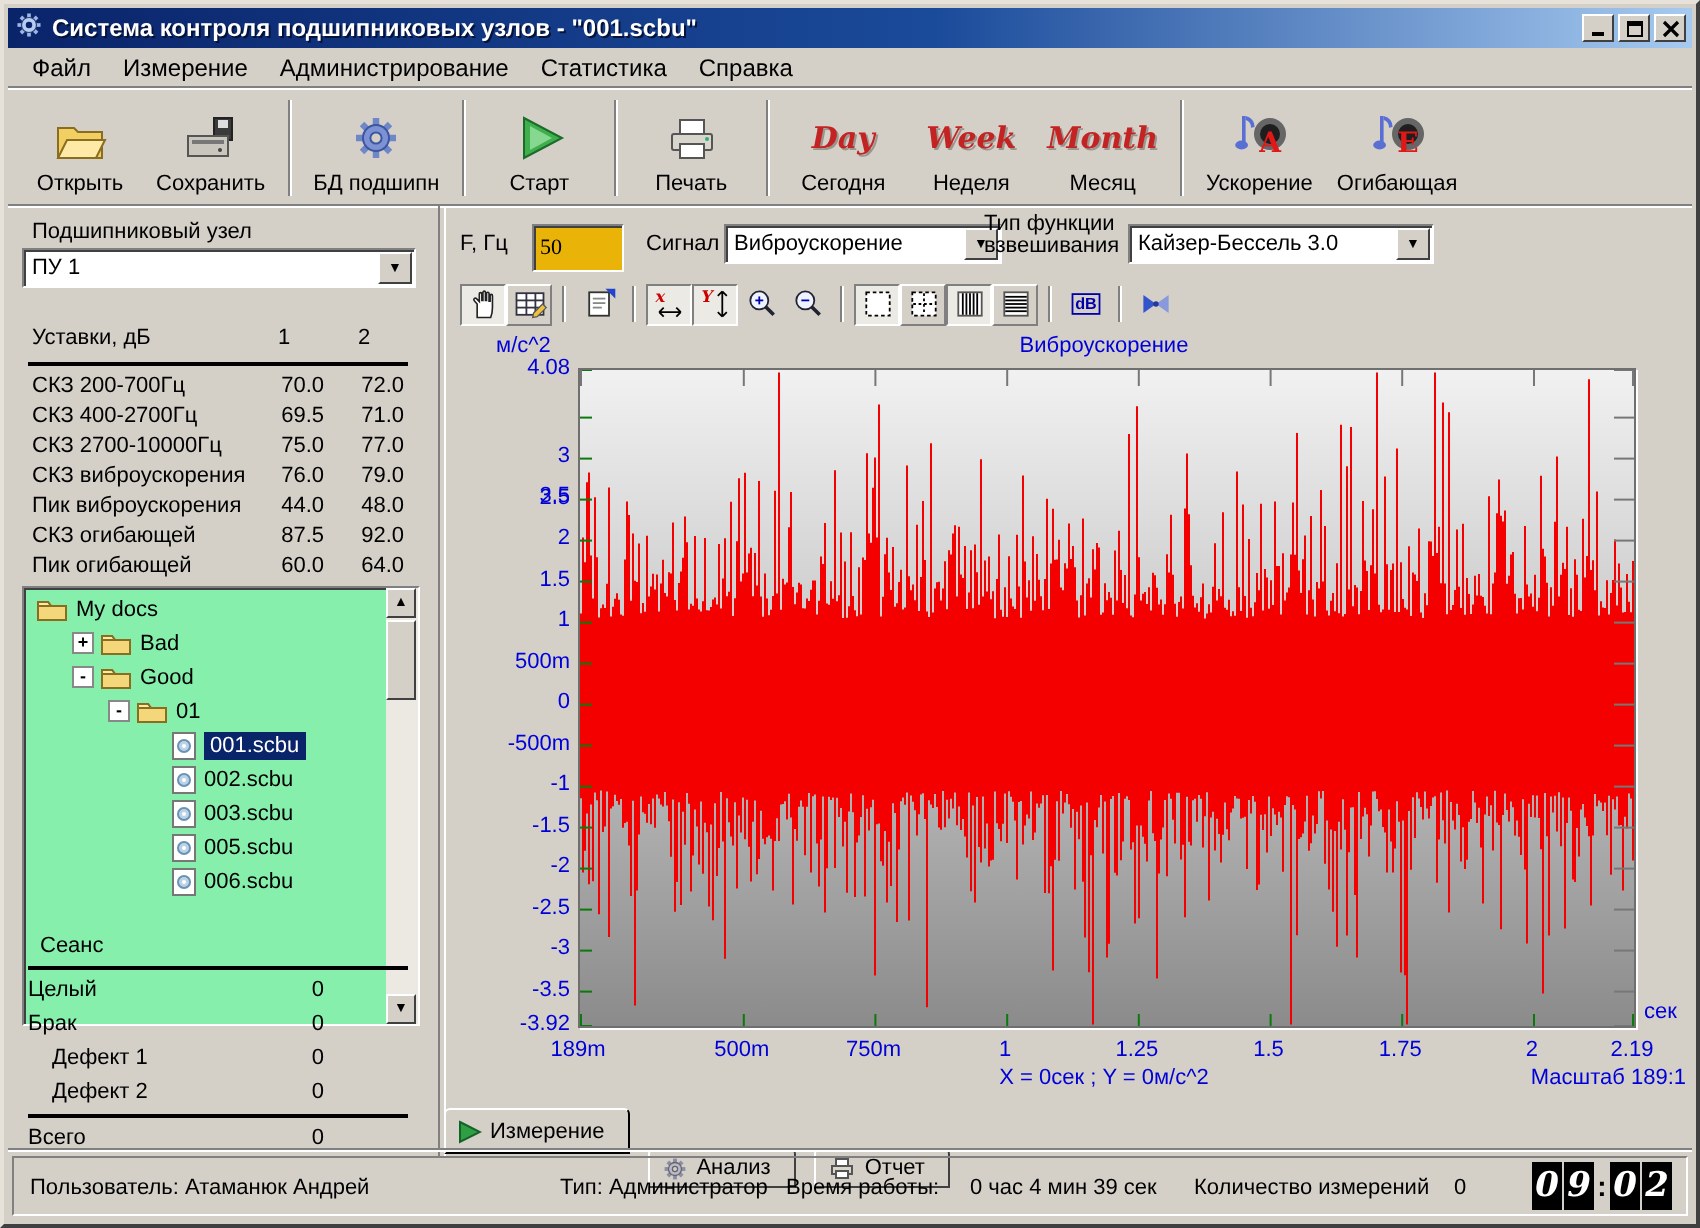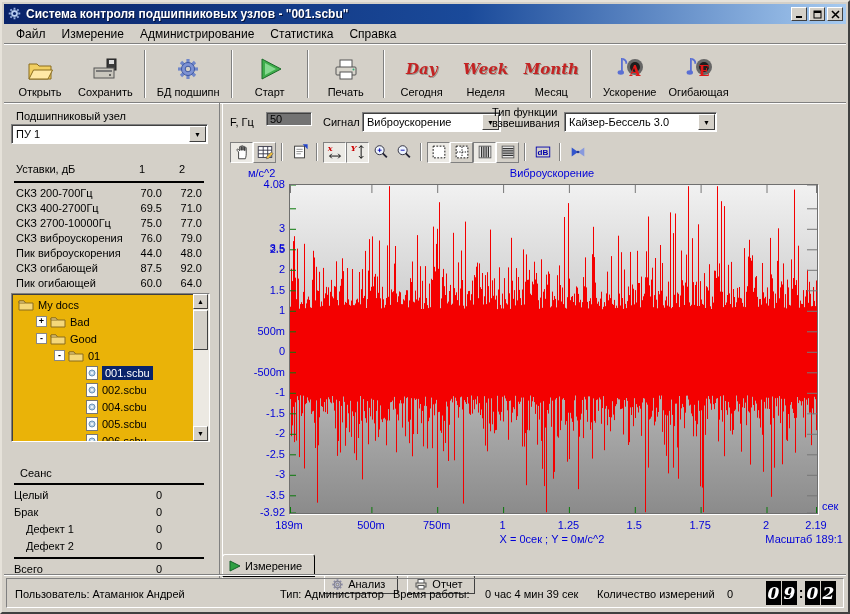"50" .ed { background: #737373 -> #eab308; font-family: Liberation Sans, sans-serif -> Liberation Serif, serif; height: 14px -> 24px }
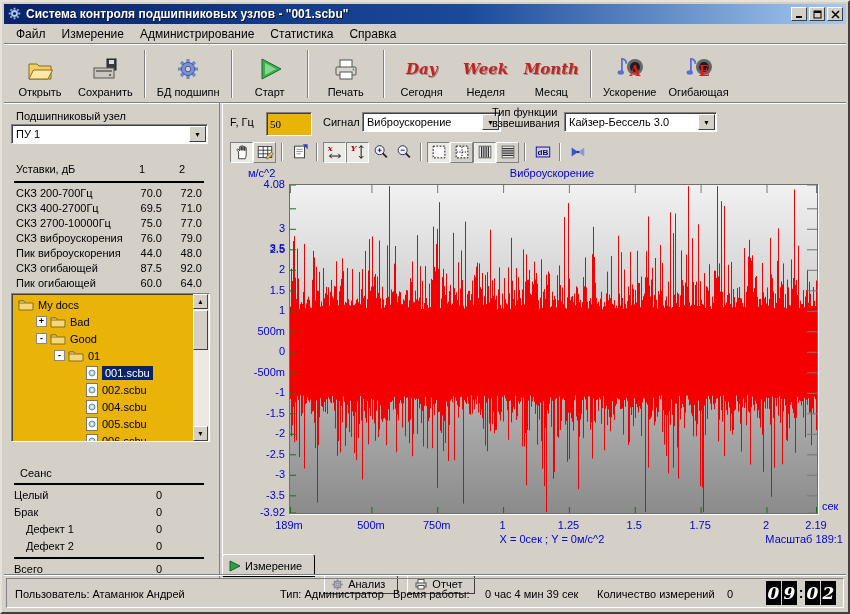"My docs" .tree { background: #eab308 -> #86efac; height: 149px -> 220px }
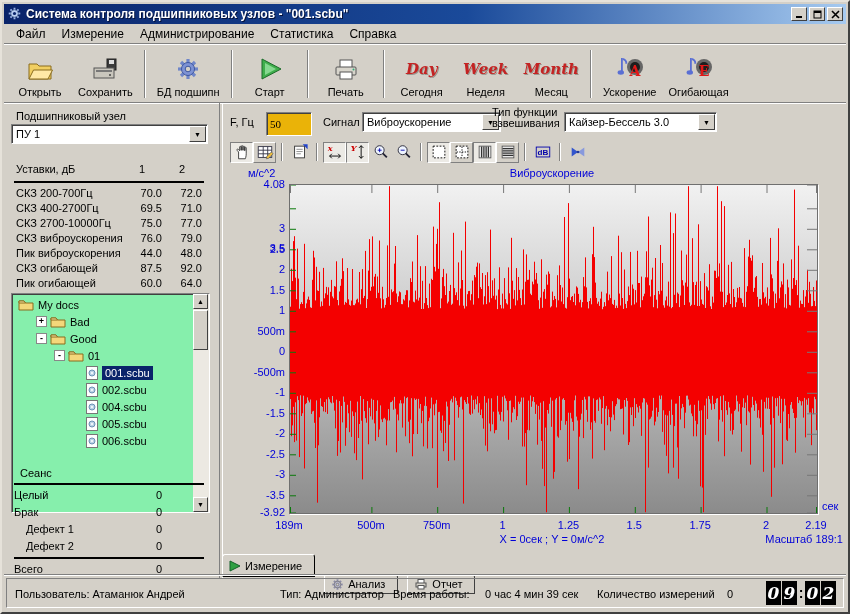"003.scbu" div.trow { html: none -> <div> <span></span> <span> <svg> <rect></rect> <circle></circle> <circle></circle> </svg> </span> <span>003.scbu</span> </div> }
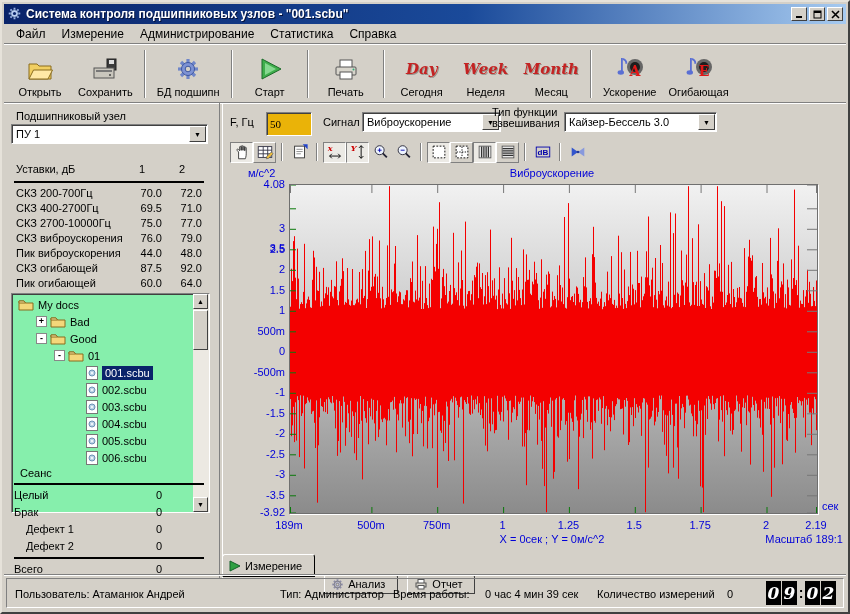"004.scbu" div.trow { html: <div> <span></span> <span> <svg> <rect></rect> <circle></circle> <circle></circle> </svg> </span> <span>004.scbu</span> </div> -> none }
